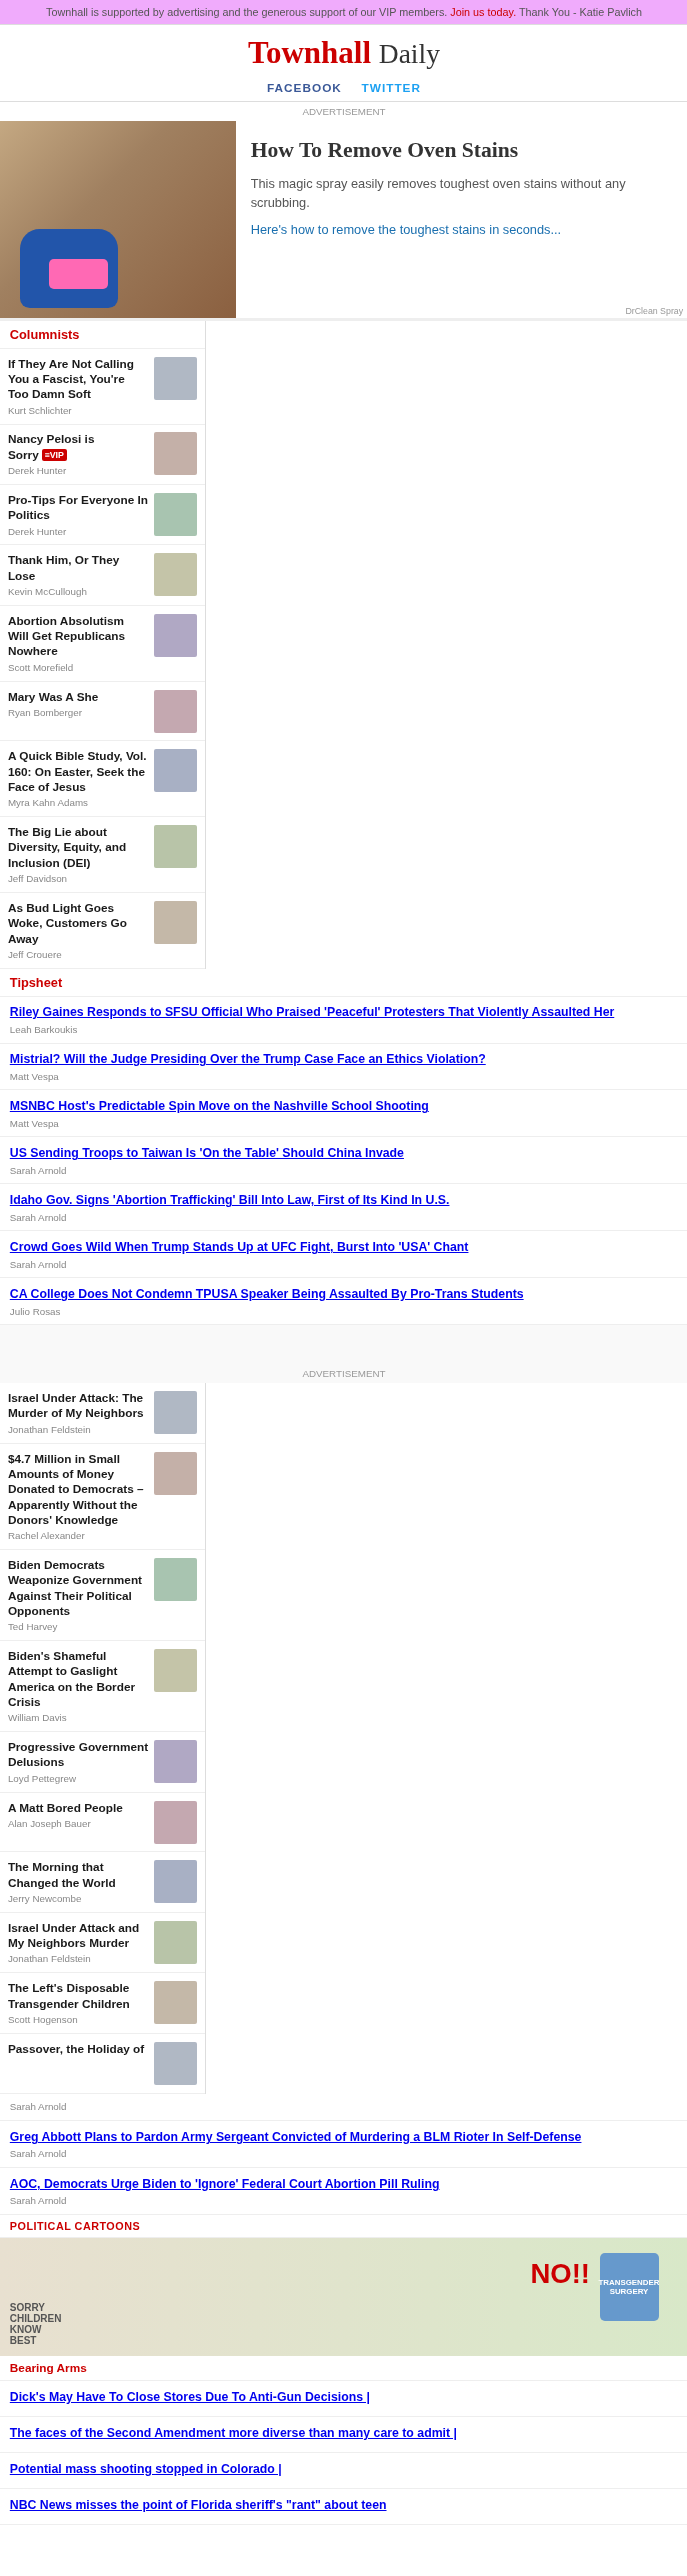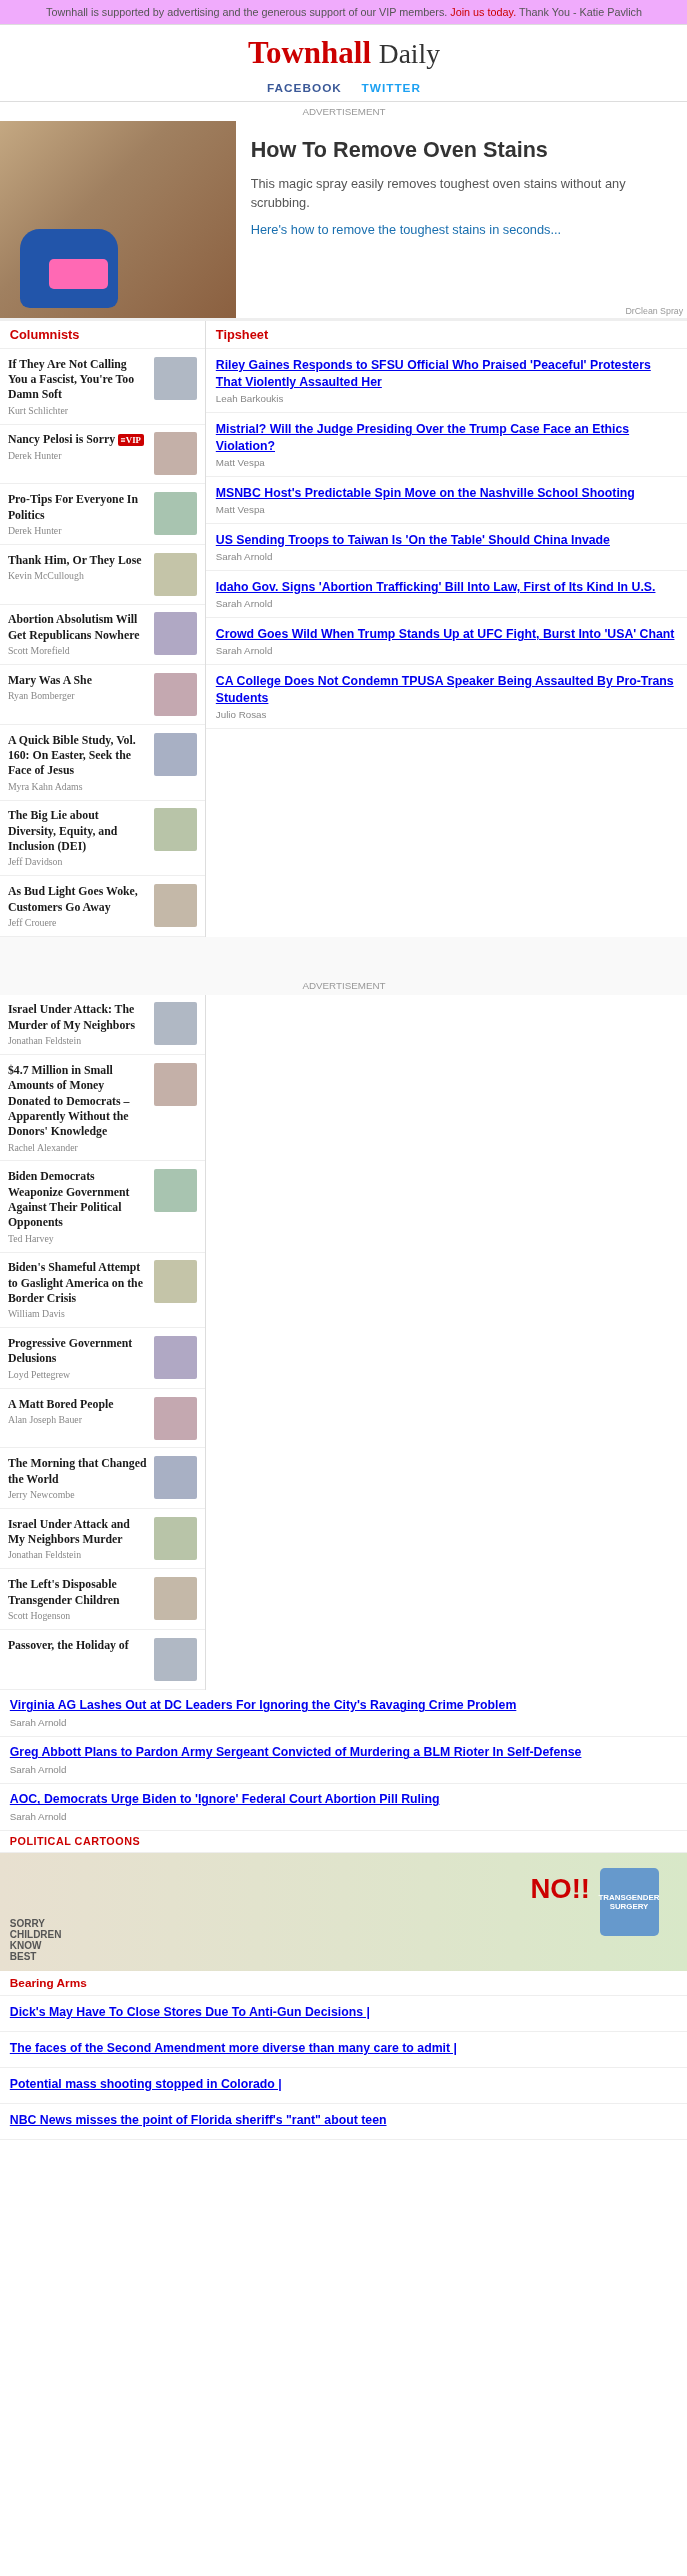"How To Remove Oven Stains" .ad-text h2 { font-family: none -> Liberation Serif, serif }
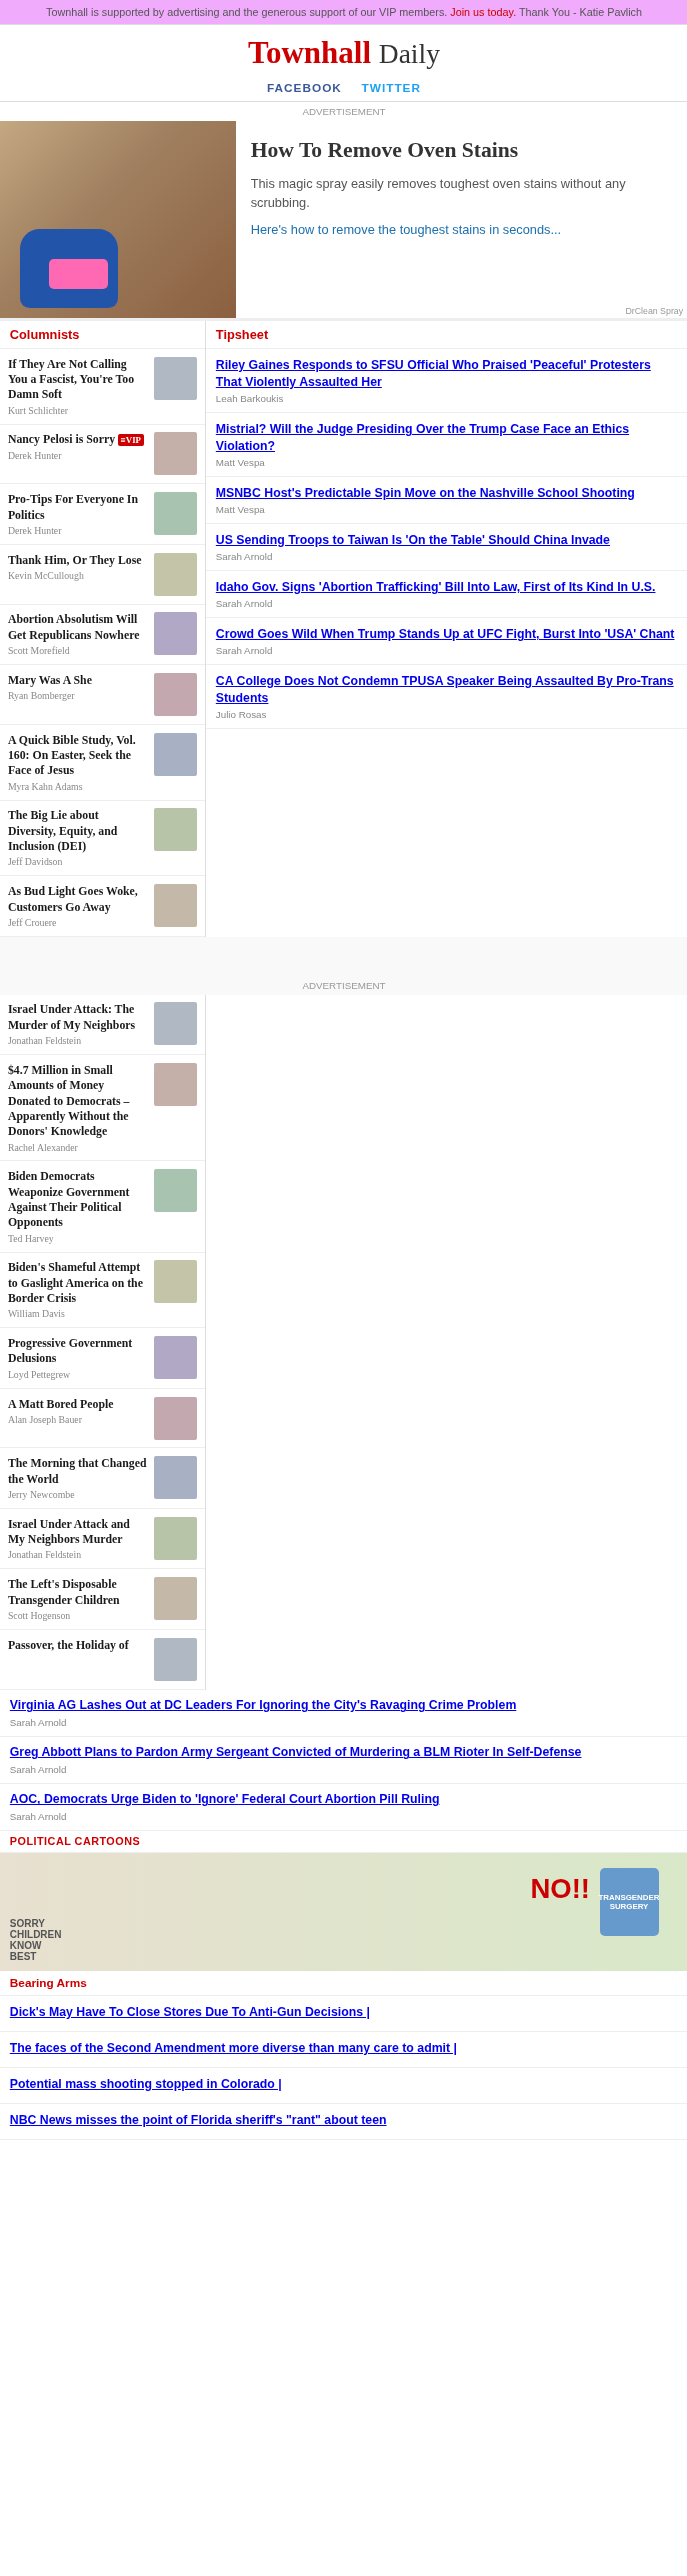"Columnists" .two-col { flex-direction: none -> column }
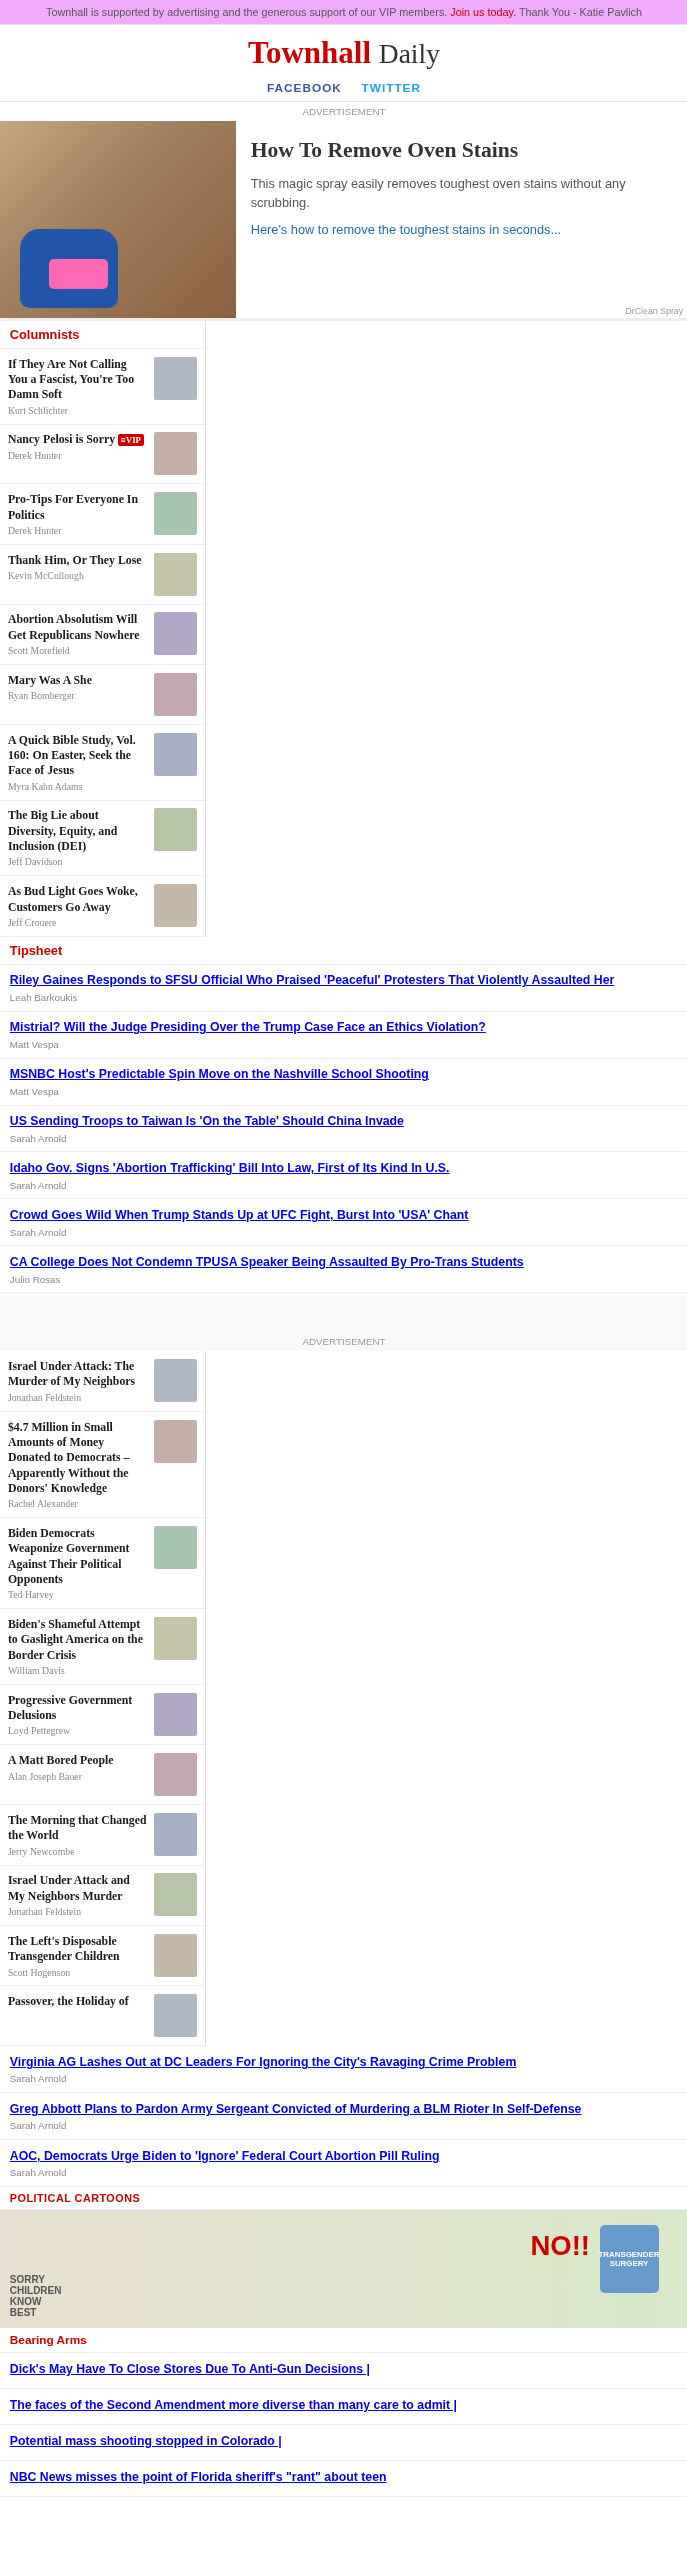"If They Are Not Calling" .article-item .art-text { font-family: Liberation Serif, serif -> none }
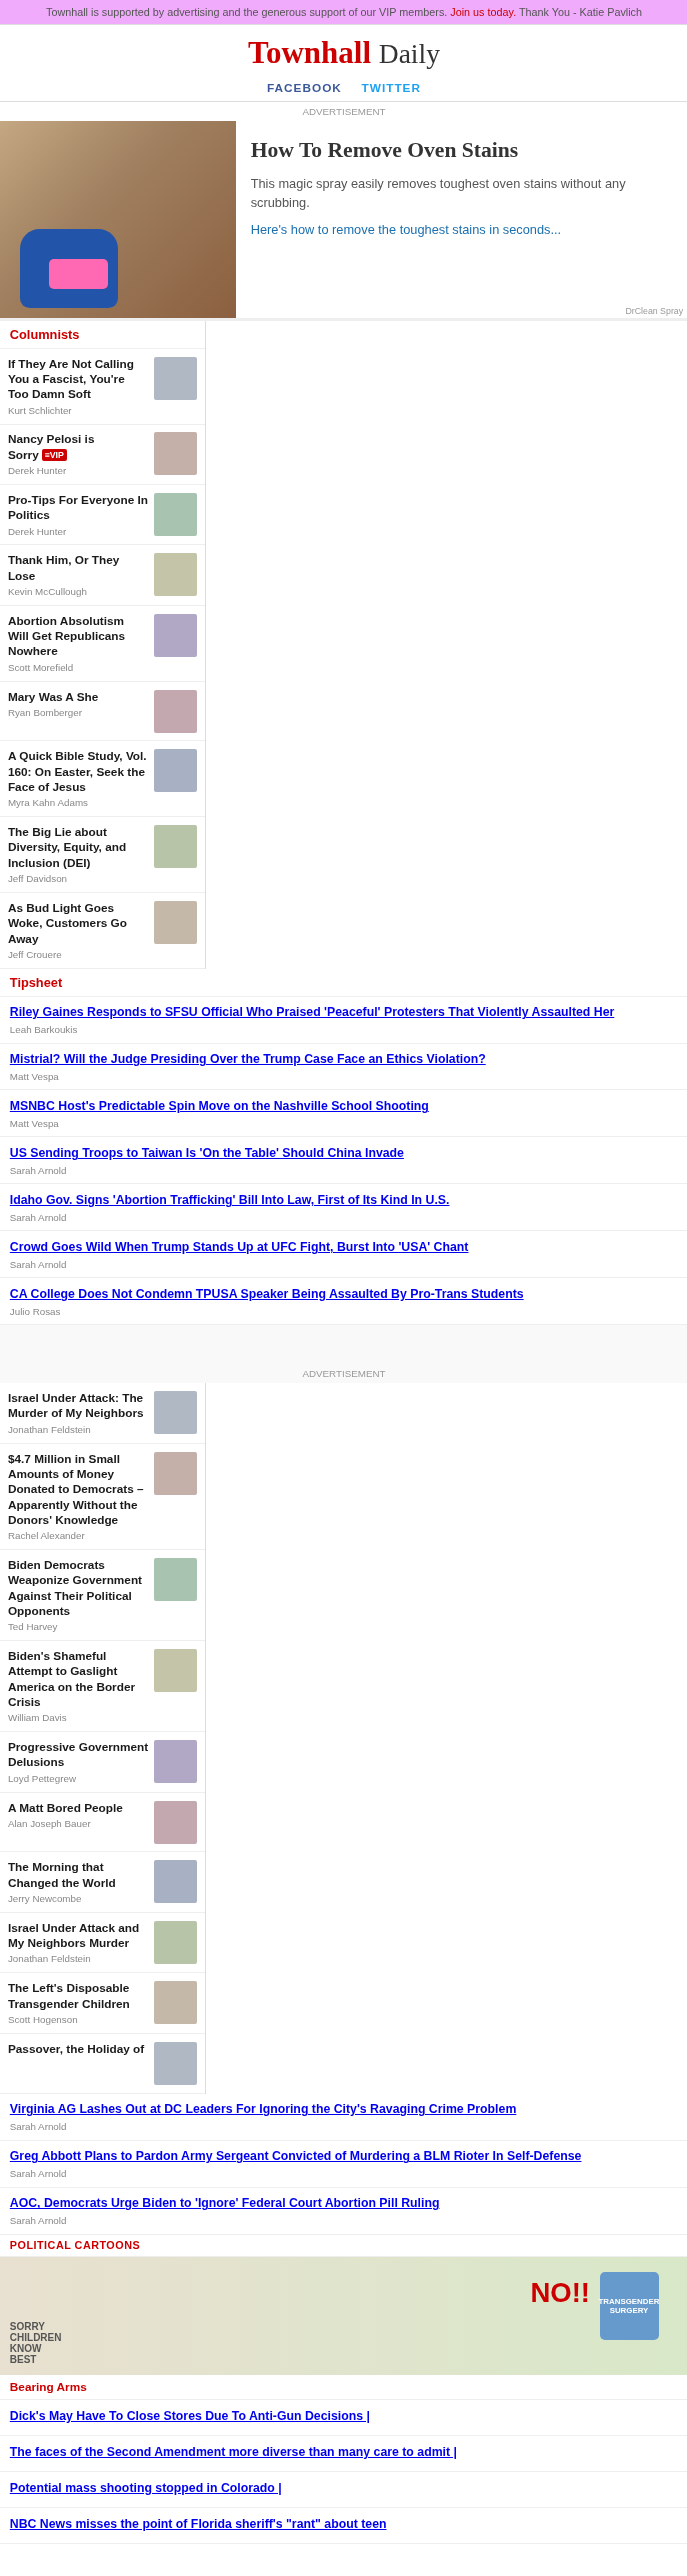"Virginia AG Lashes Out at" h4 { html: <h4><a>Virginia AG Lashes Out at DC Leaders For Ignoring the City's Ravaging Crime Problem</a></h4> -> none }
